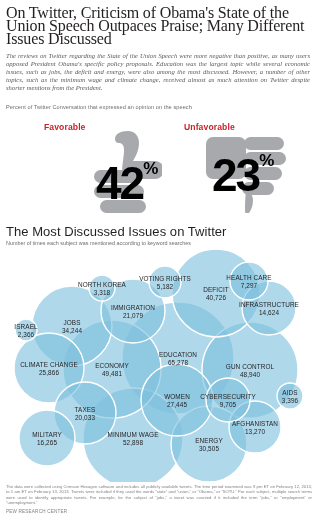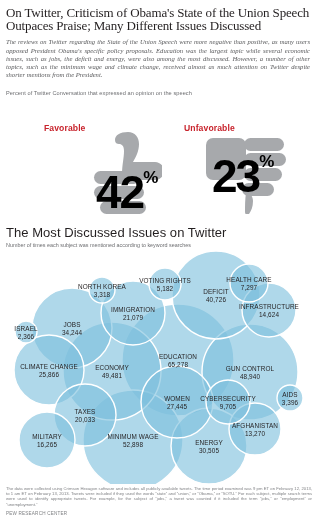"On Twitter, Criticism of Obama's" .headline { font-size: 13px -> 16px }
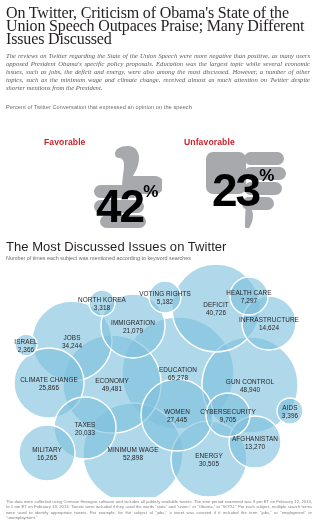"Favorable" .thumbs { margin-top: 19px -> 4px }
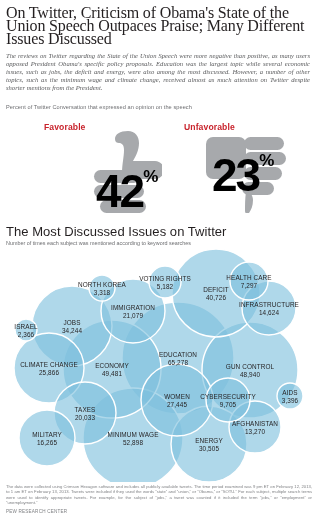"42%" .thumb-group.fav .big-number { top: 48px -> 40px }
